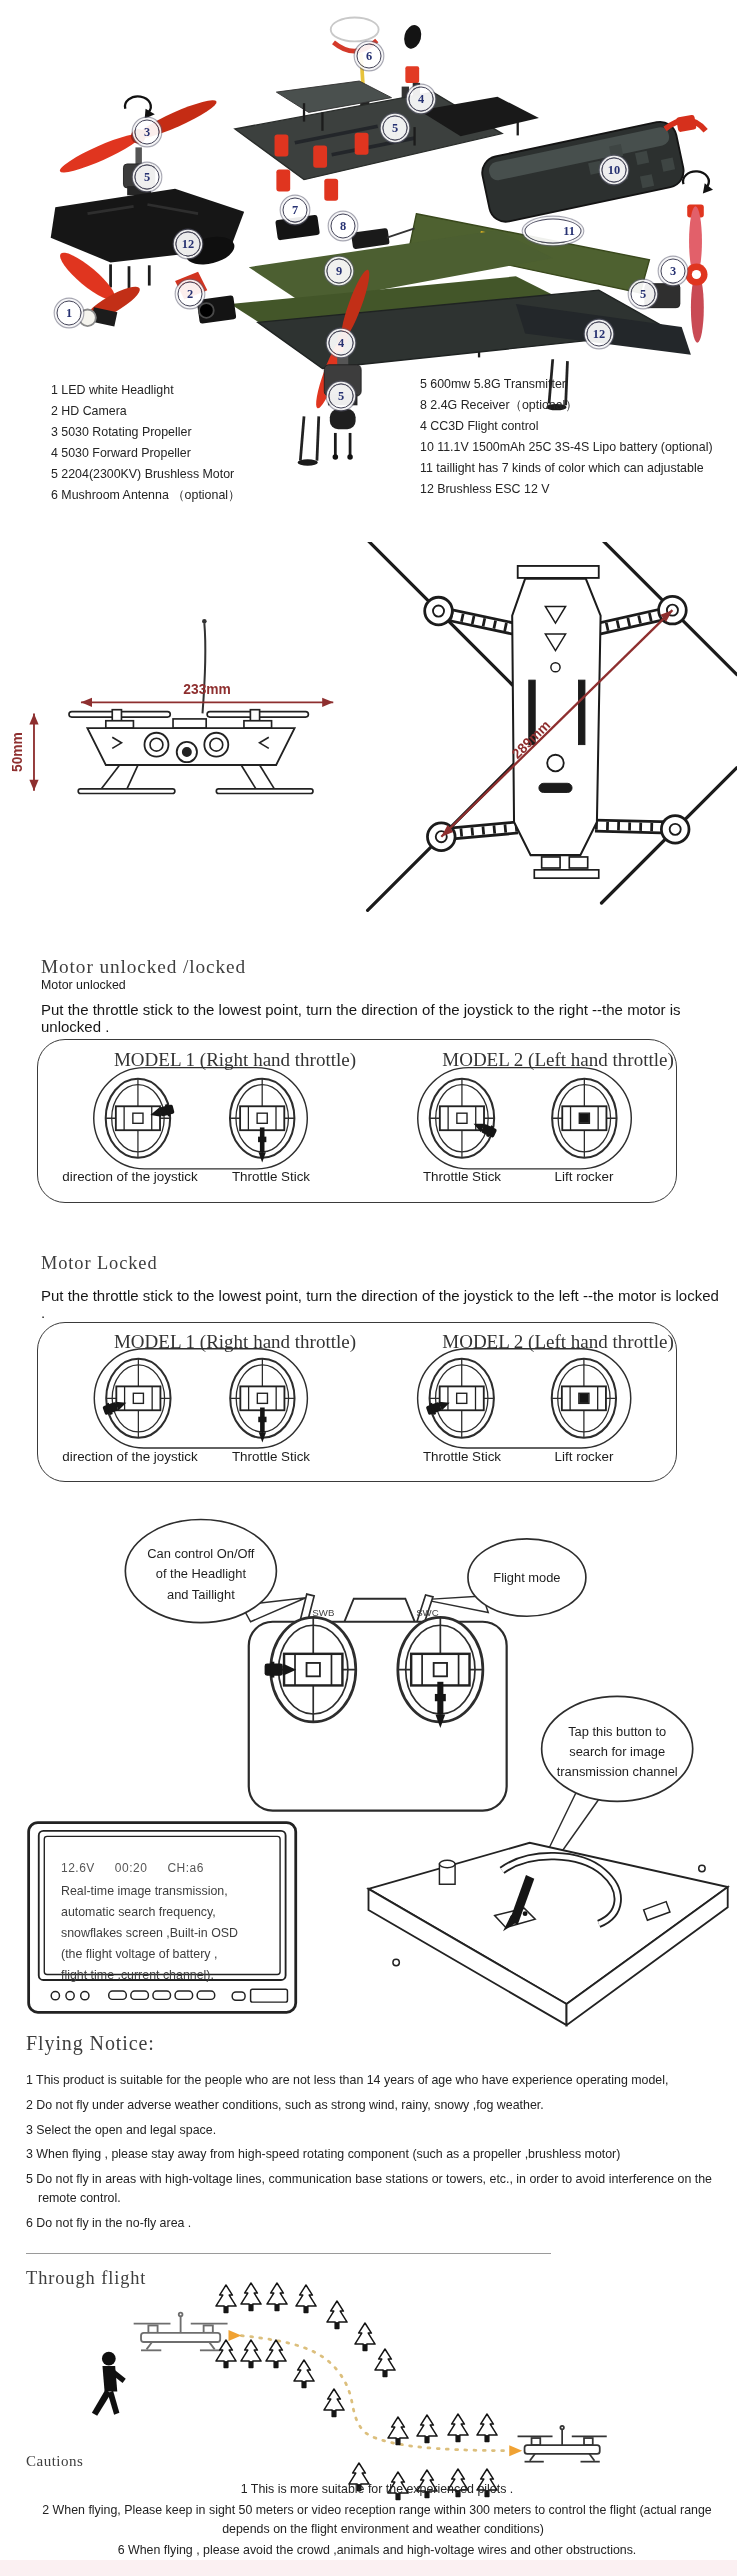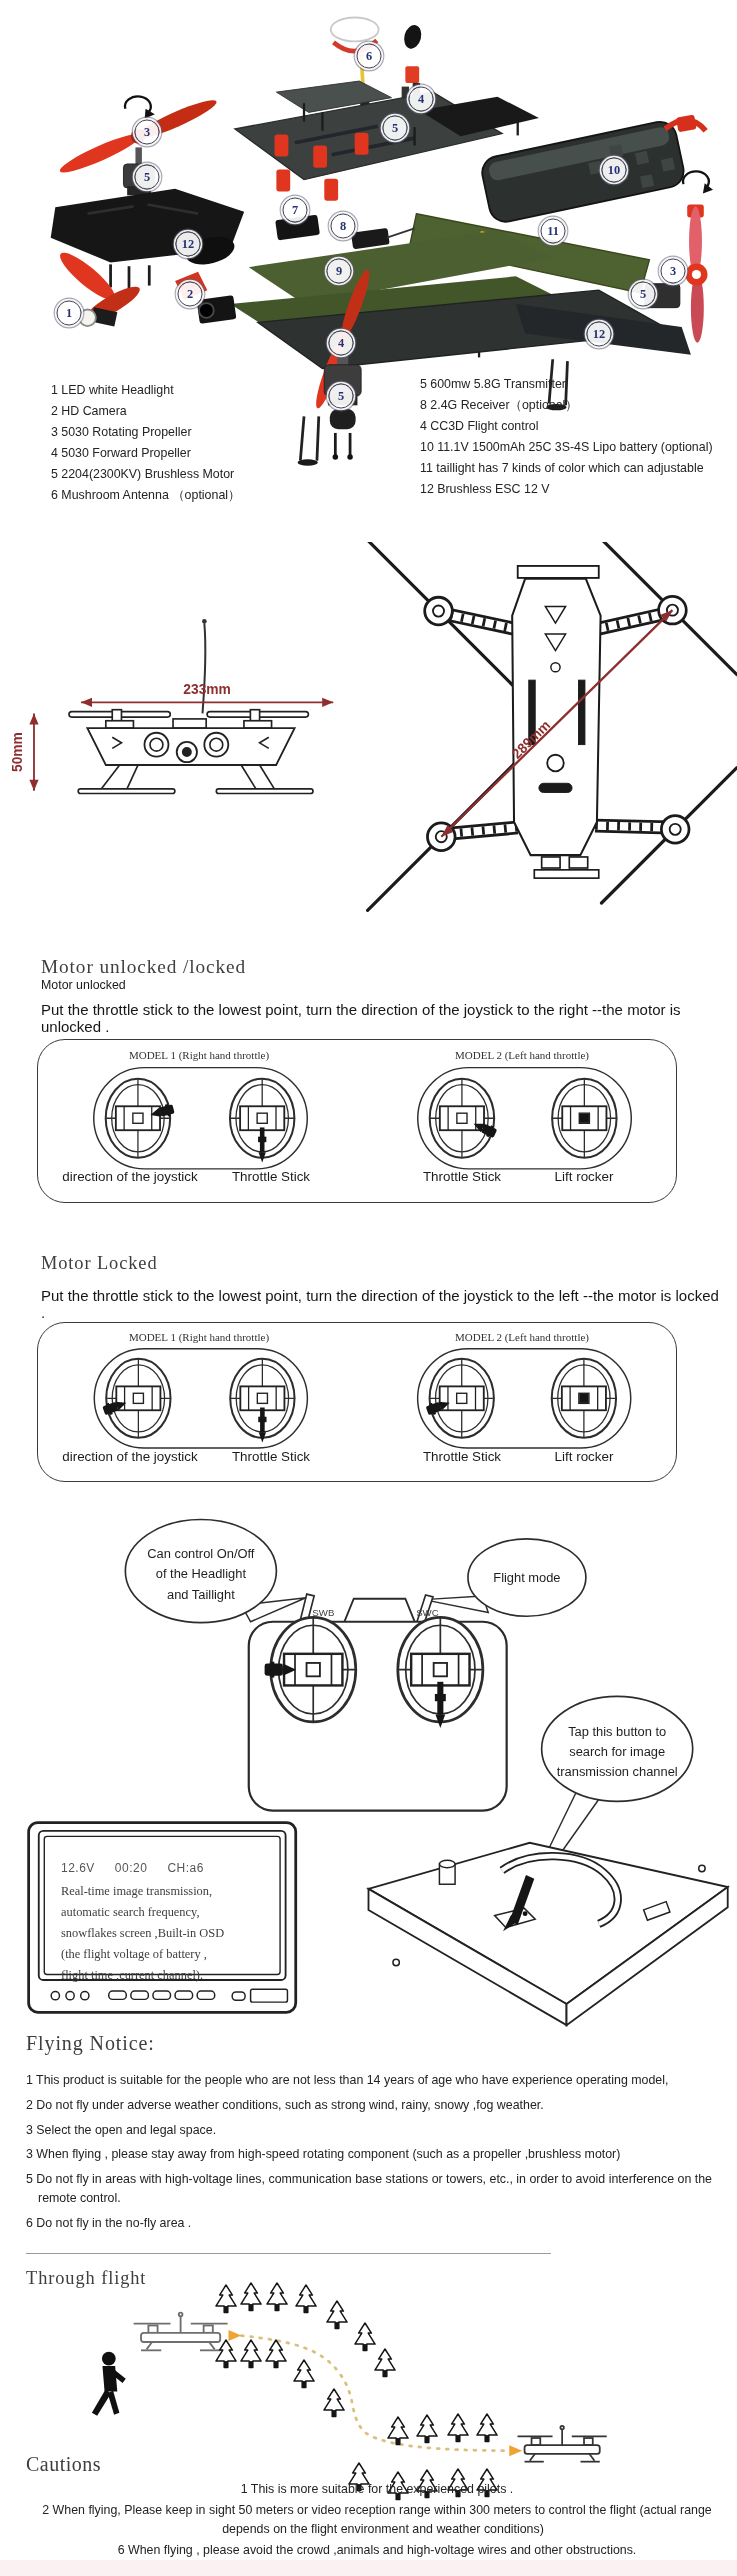"11" div.badge { padding-left: none -> 32px }
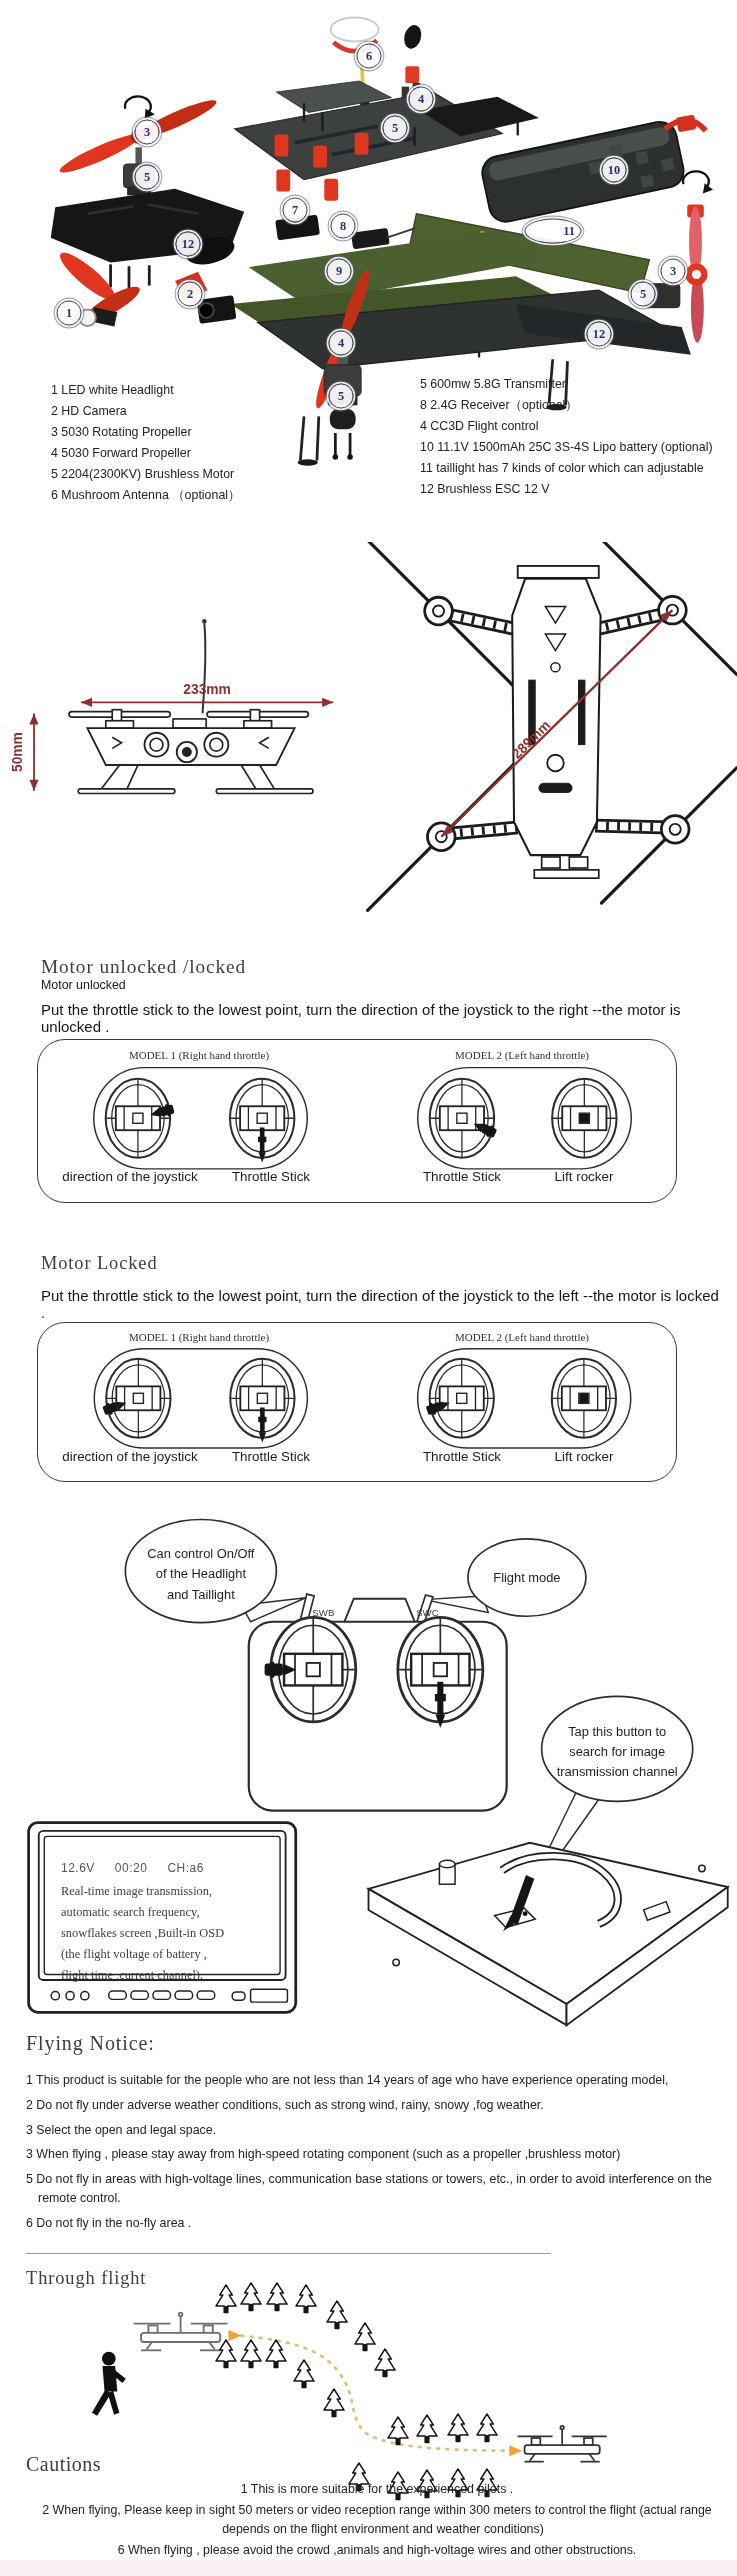"MODEL 1 (Right hand throttle)" .model-label { font-size: 11px -> 19px; margin-left: none -> 36px }
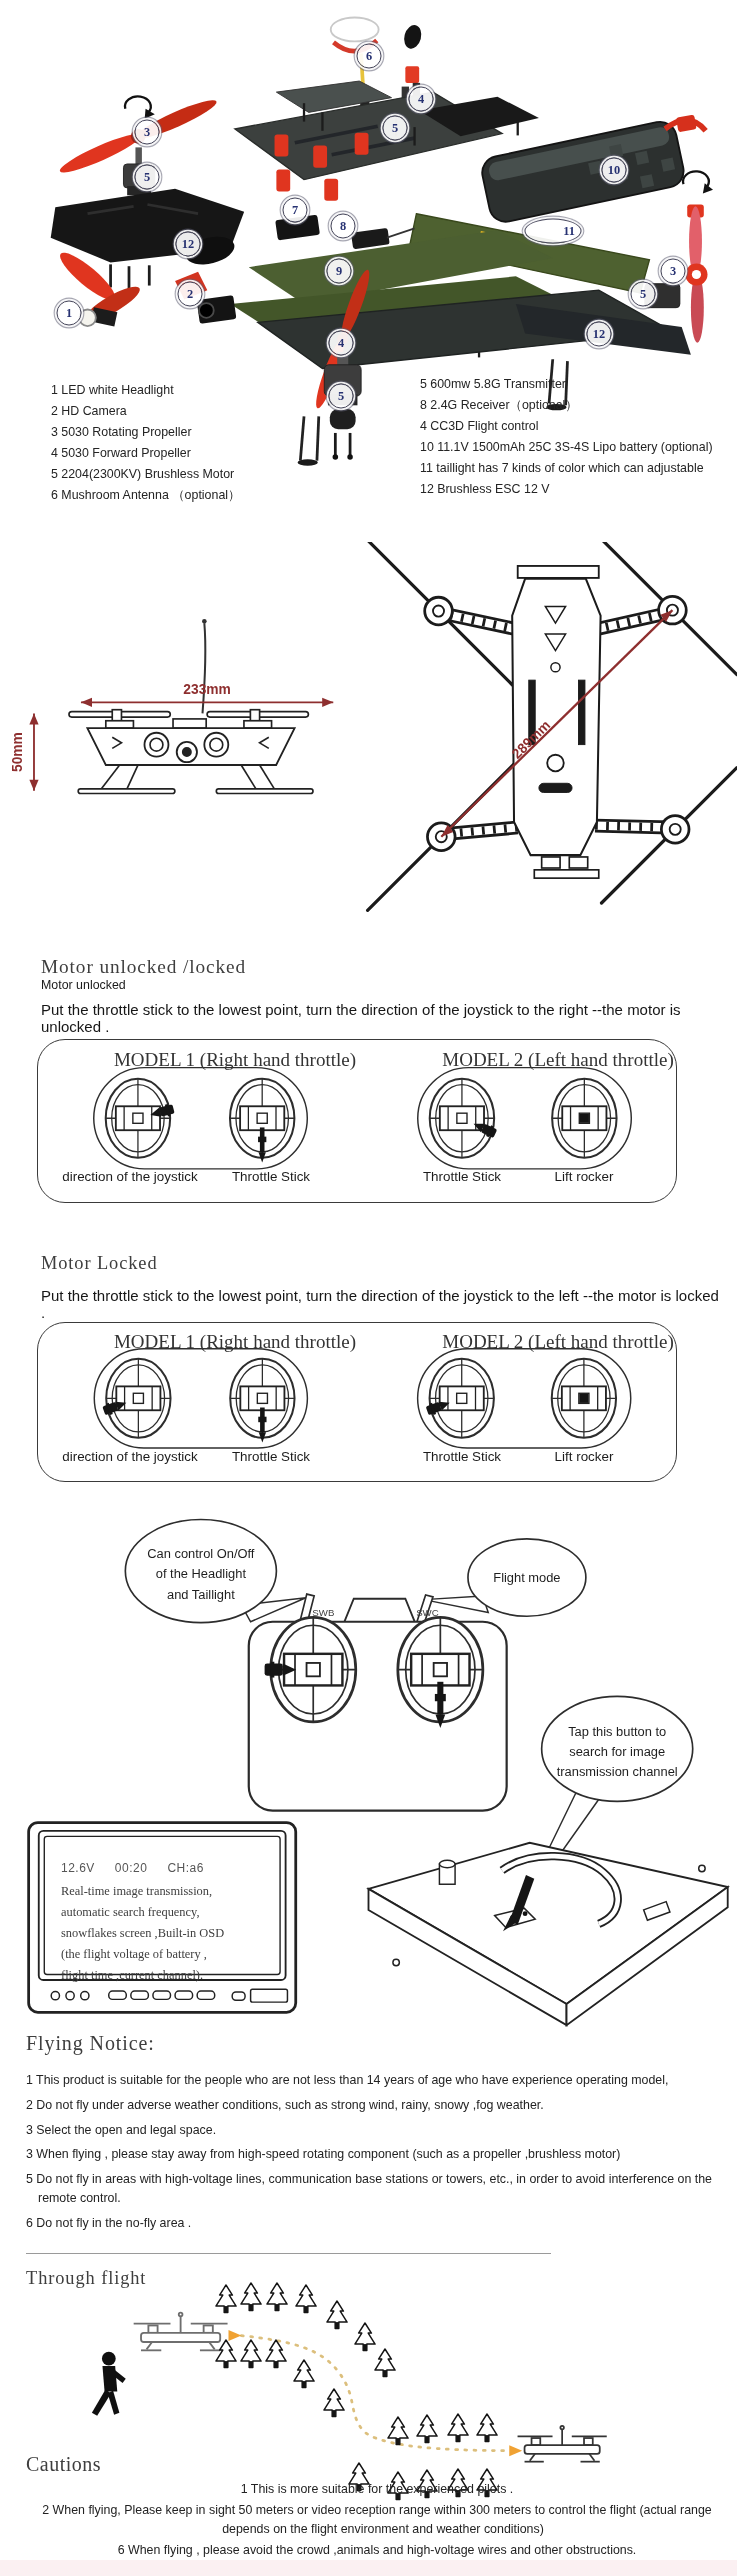"Real-time image transmission," .mon-lines .mon-line { font-family: Liberation Serif, serif -> none }
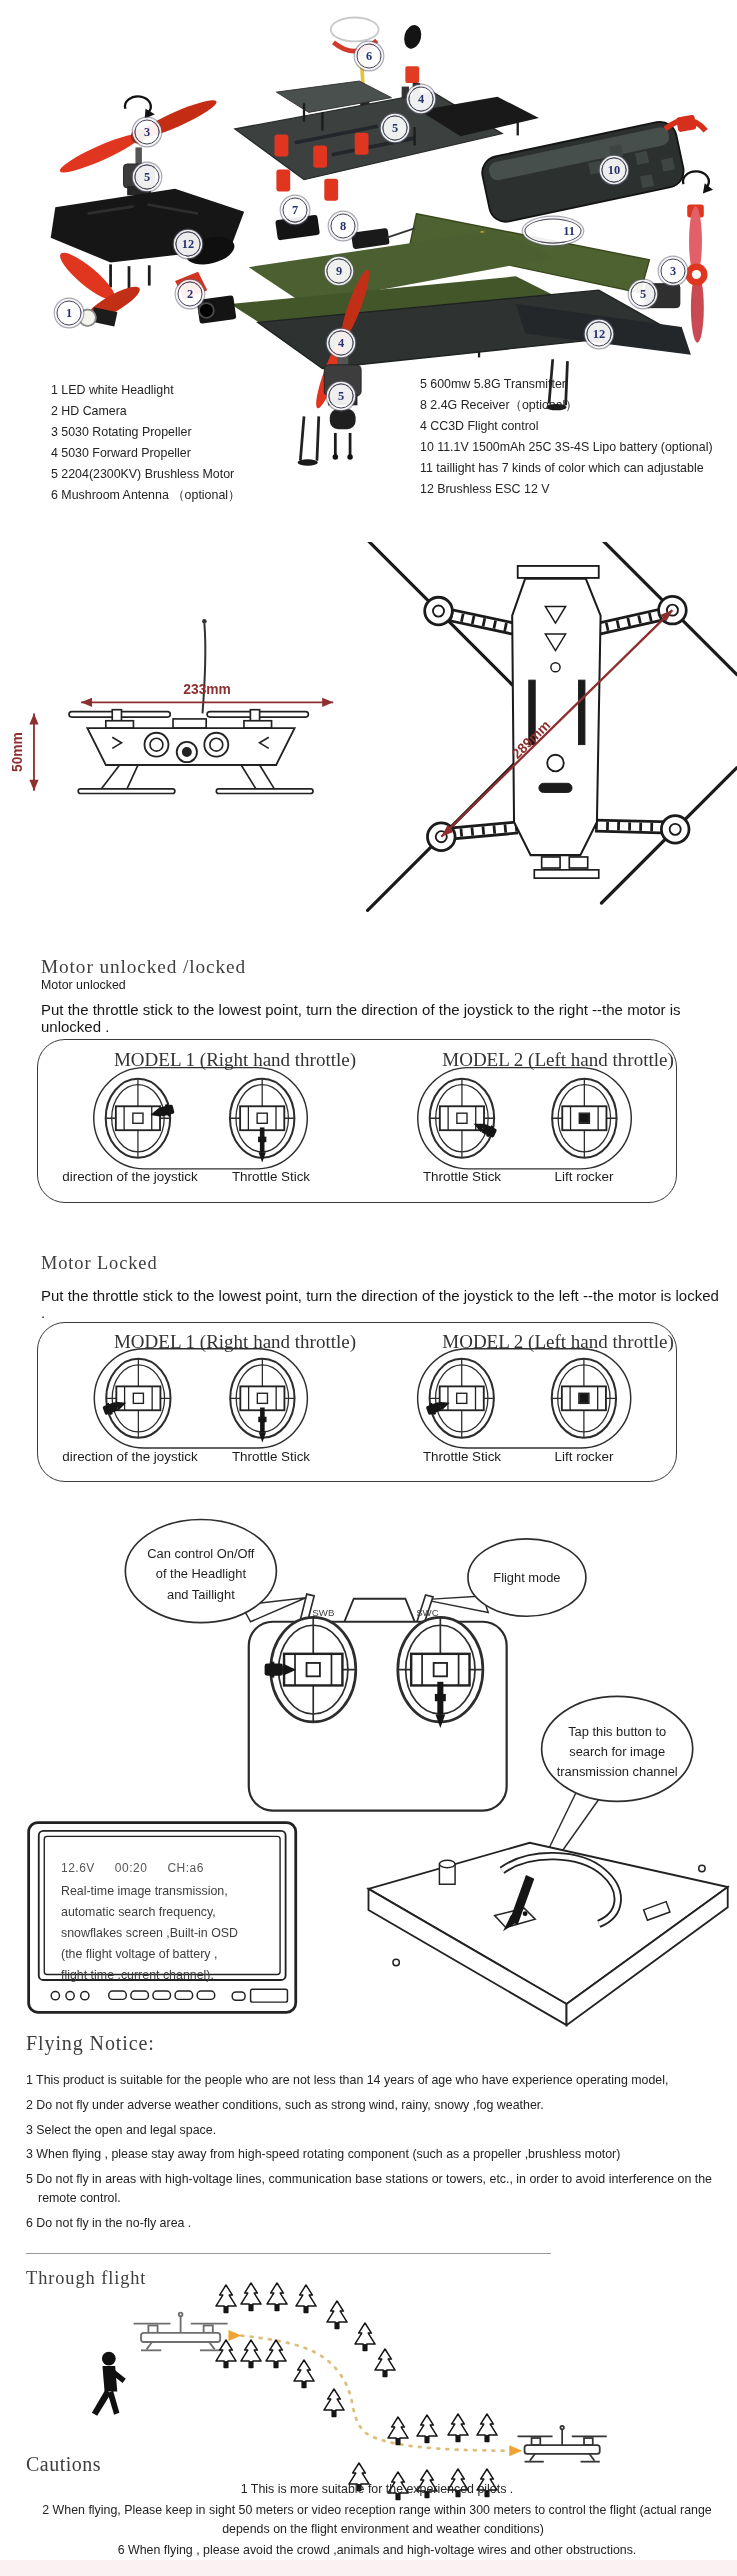"Cautions" div.abs { font-size: 20px -> 15px }
